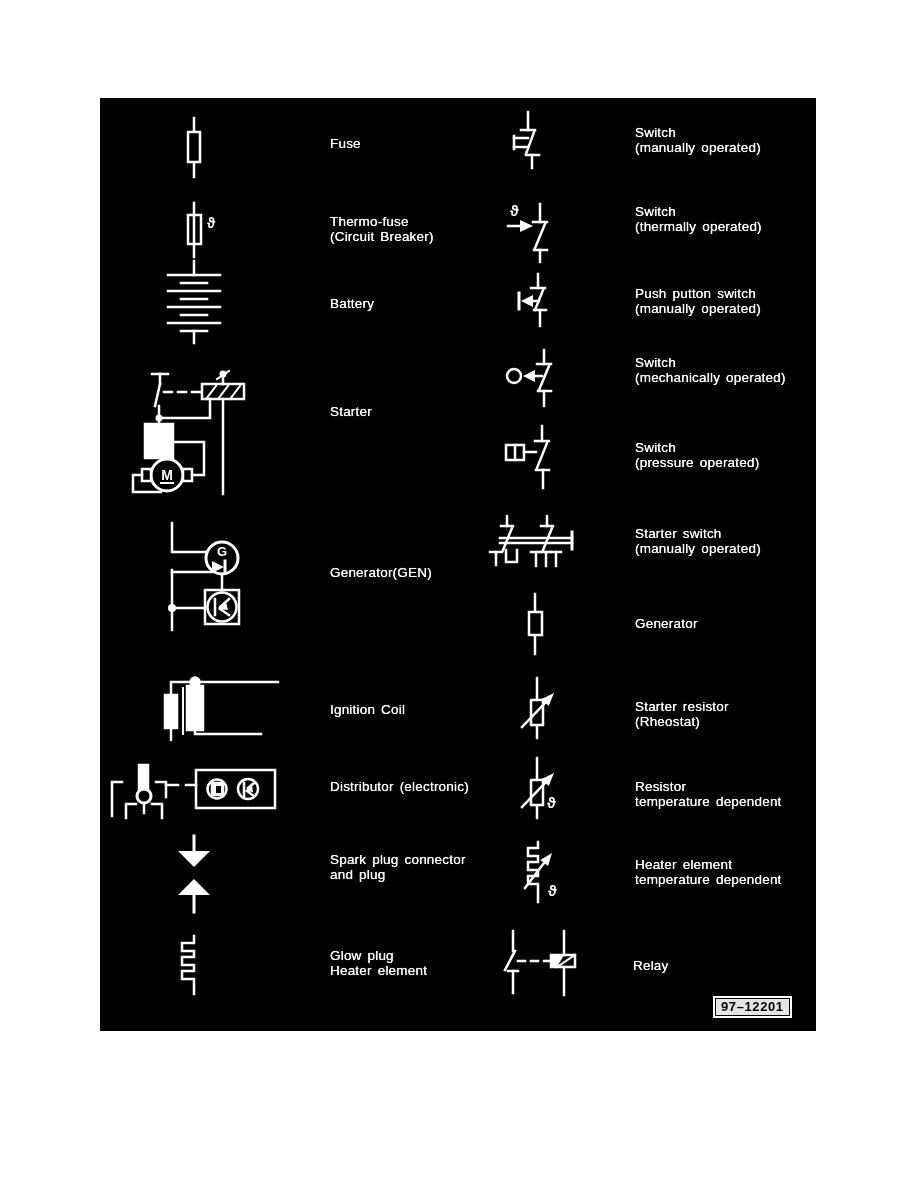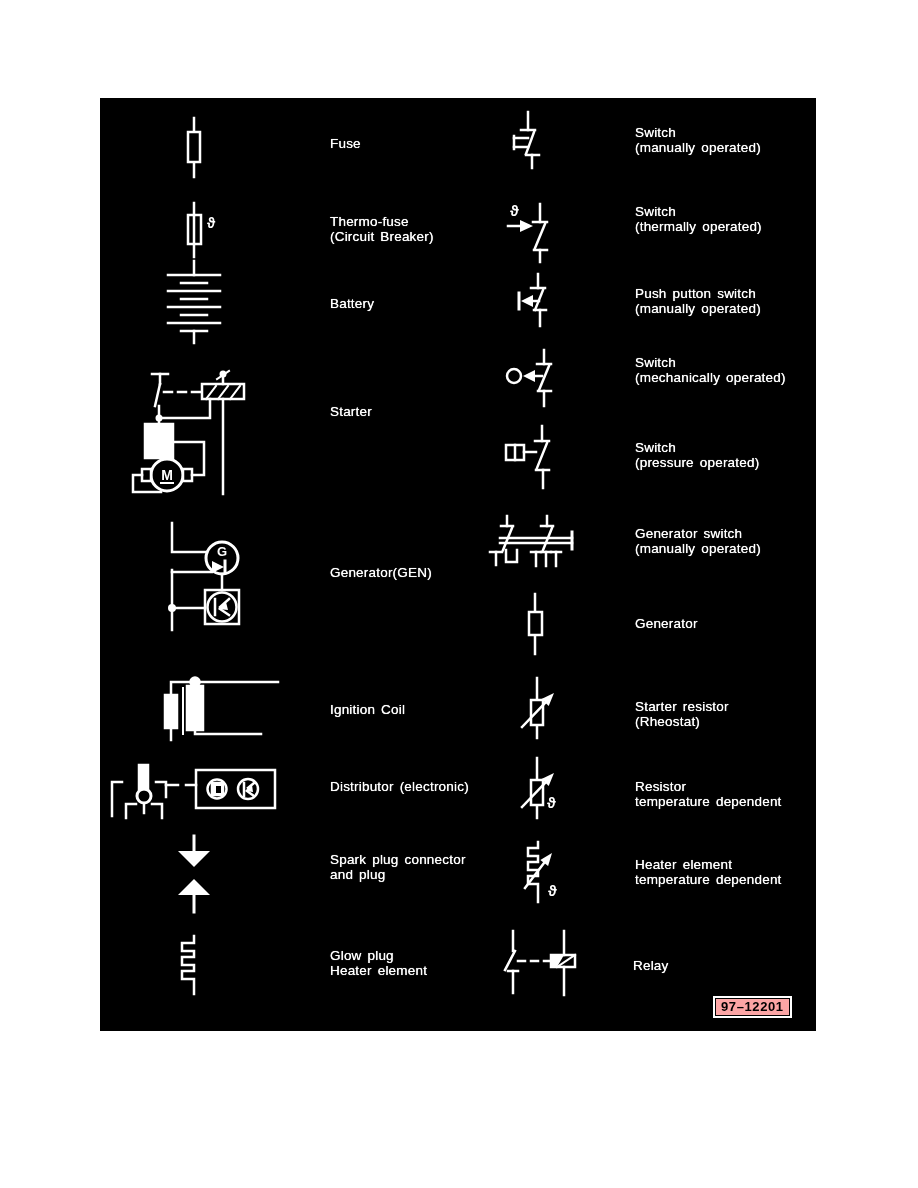"Generator switch" div { text: Generator -> Starter }
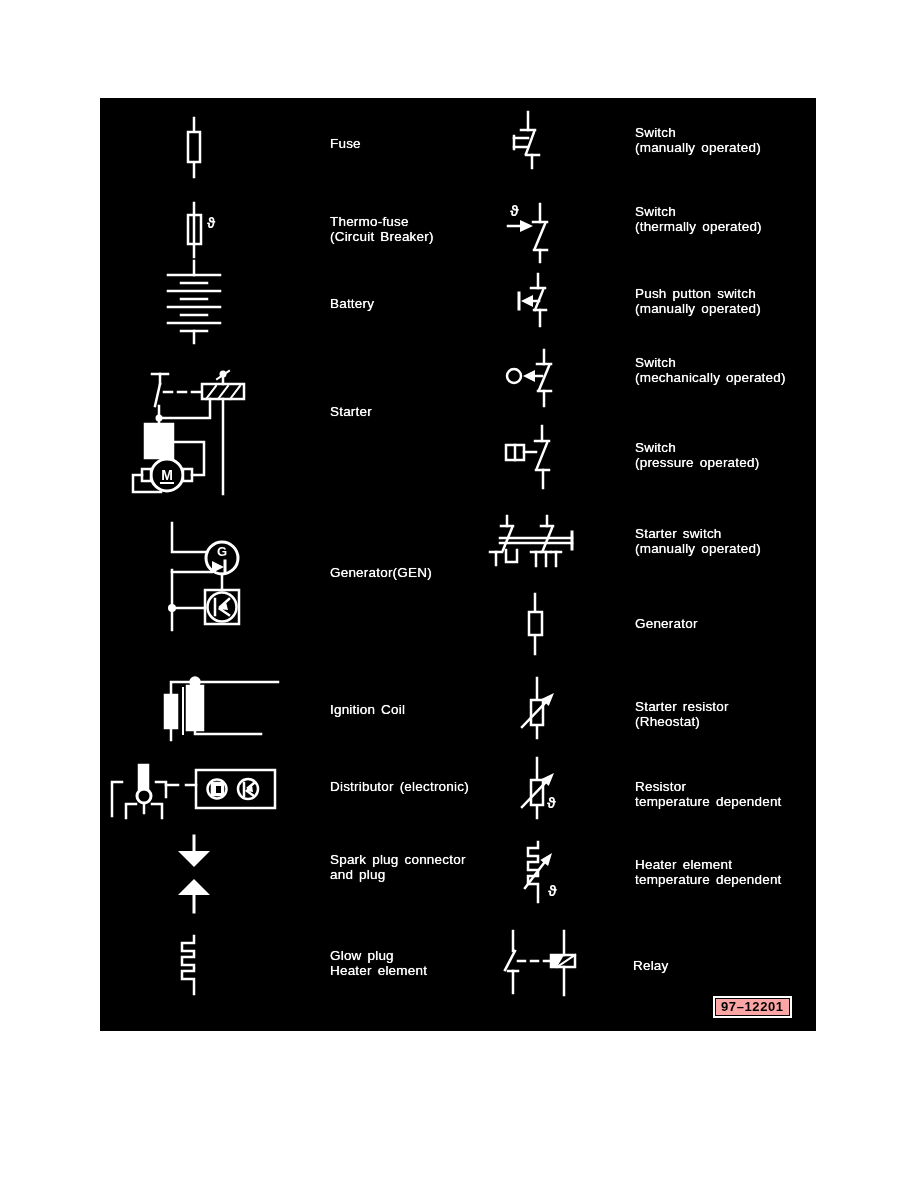"97–12201" .refbox span { background: #fca5a5 -> #e5e5e5 }
